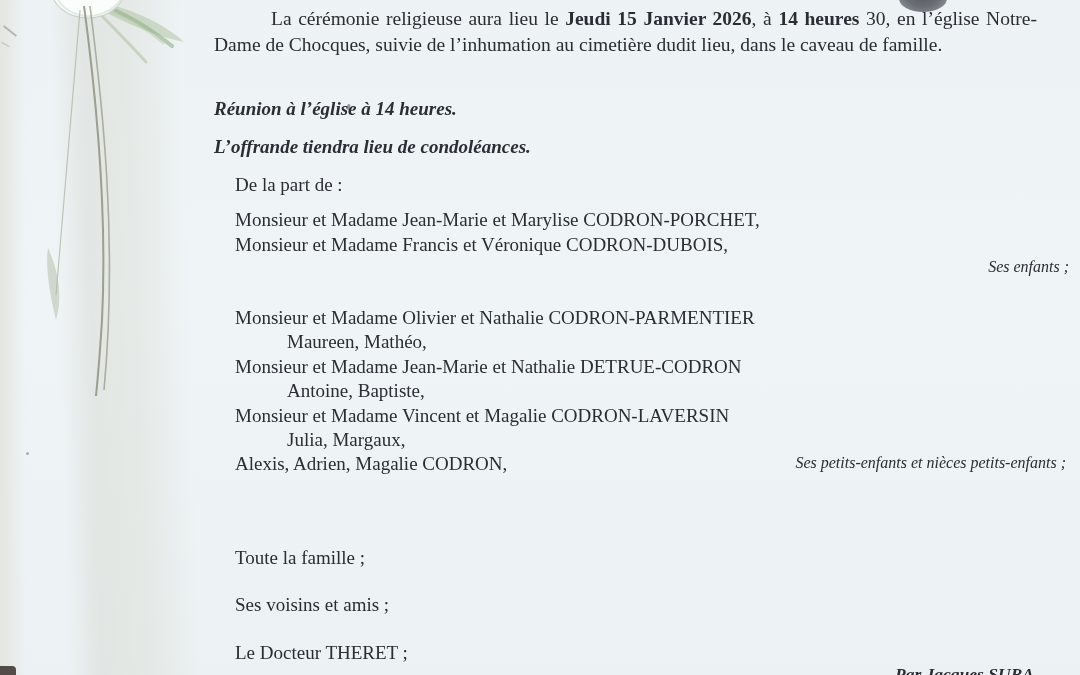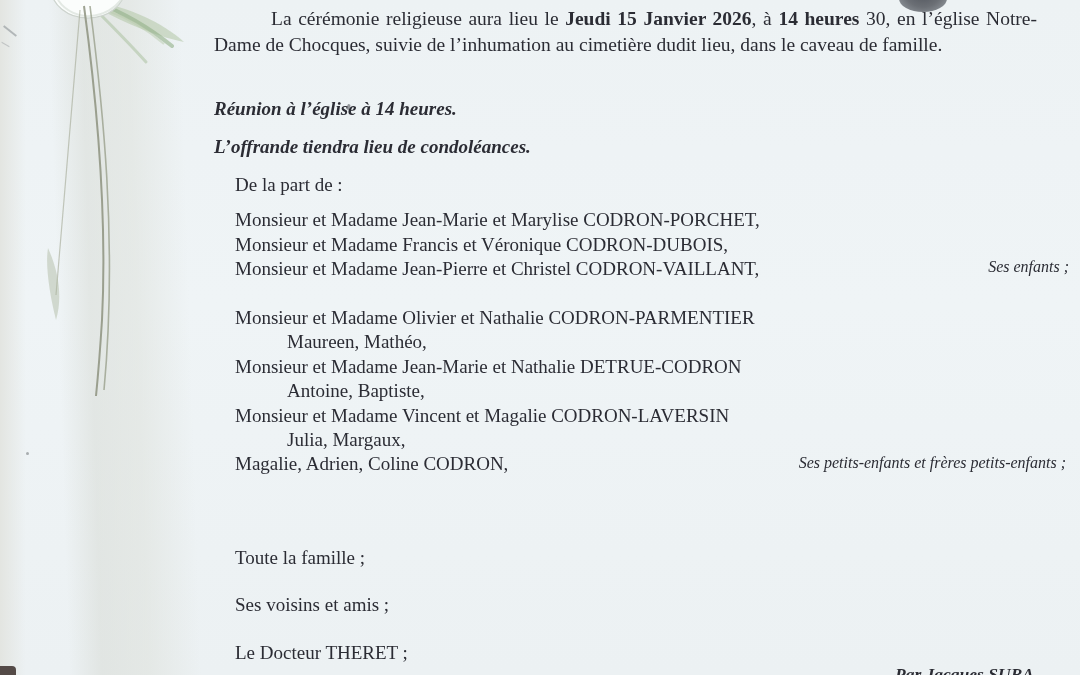"Monsieur et Madame Jean-Pierre et" div.line { html: <div>Monsieur et Madame Jean-Pierre et Christel CODRON-VAILLANT,</div> -> none }
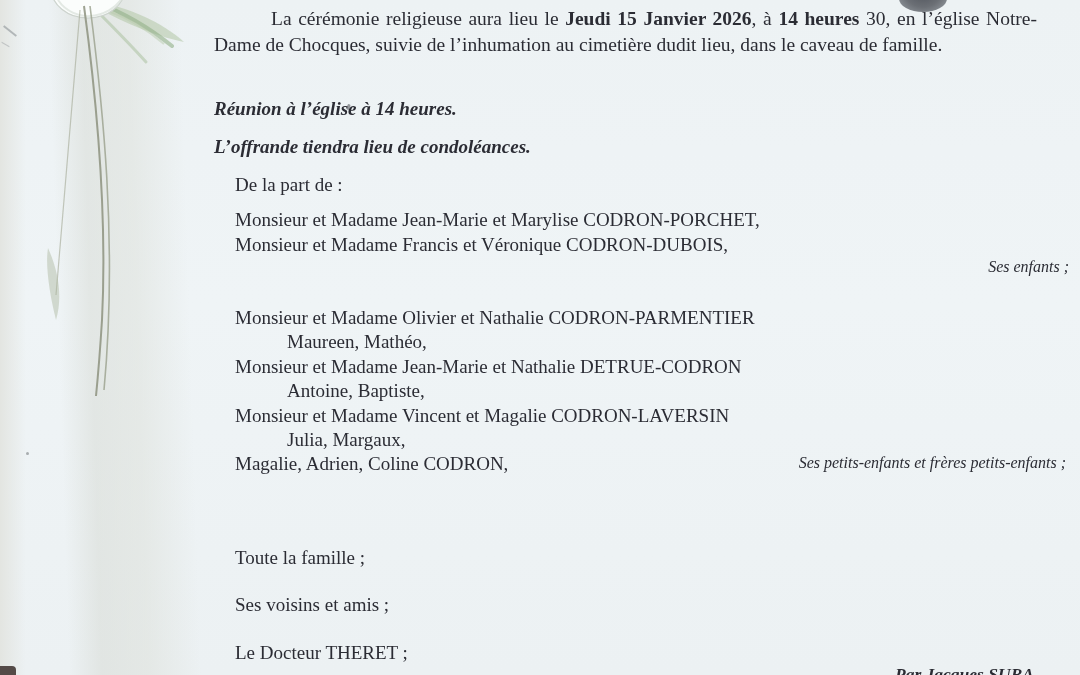"Magalie, Adrien, Coline CODRON," div.line { text: Magalie, Adrien, Coline -> Alexis, Adrien, Magalie }
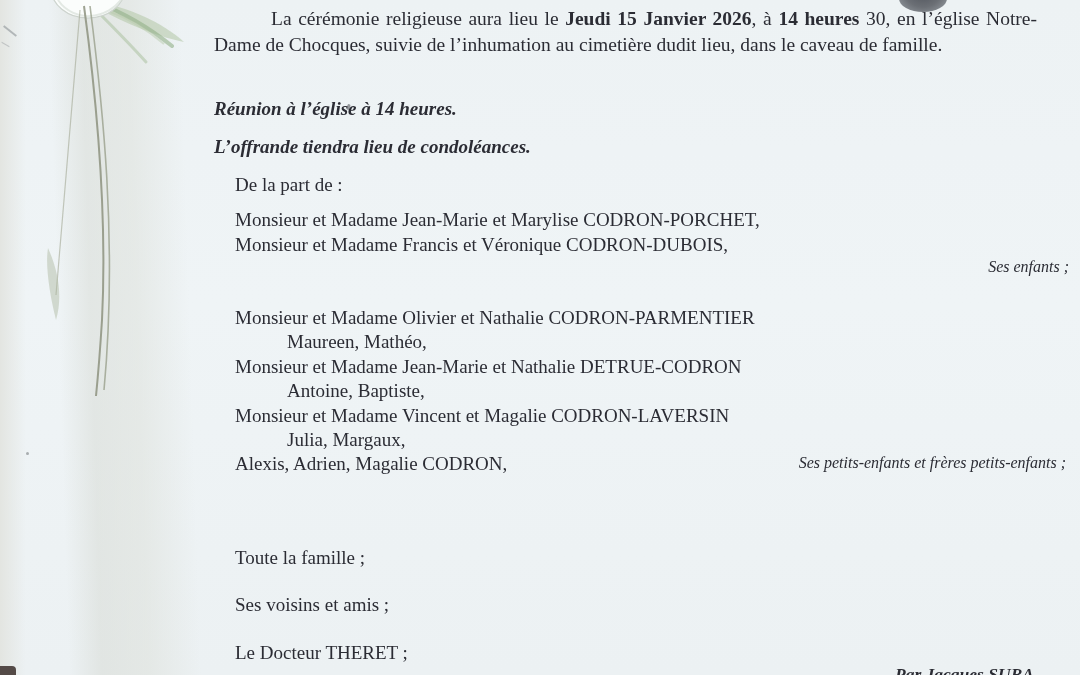"Ses petits-enfants et frères" div.right-label { text: frères -> nièces }
